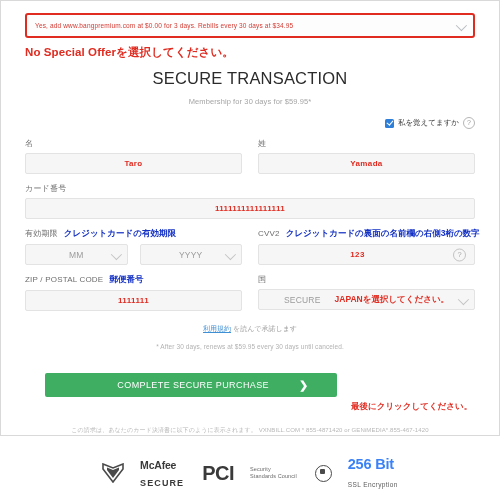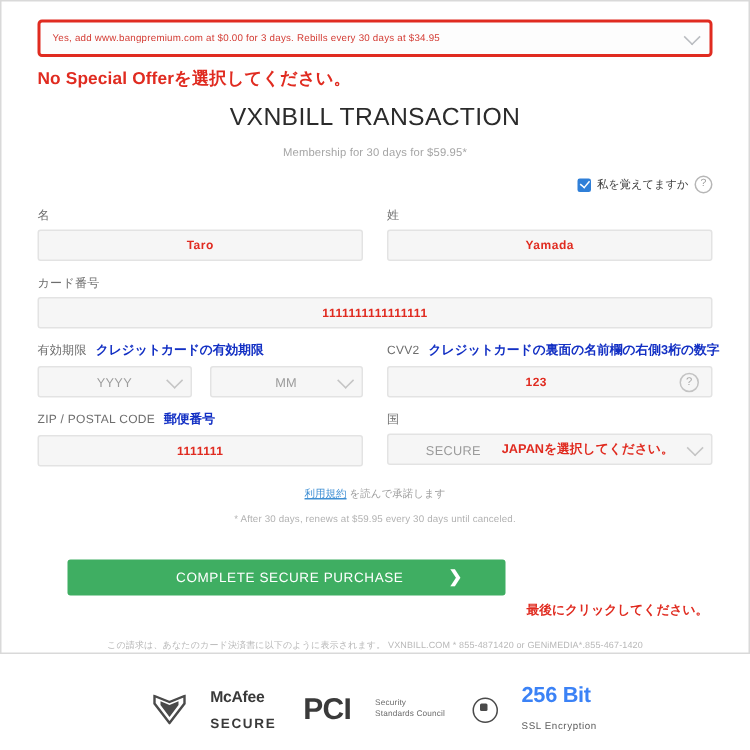"VXNBILL TRANSACTION" div.title { text: VXNBILL -> SECURE }
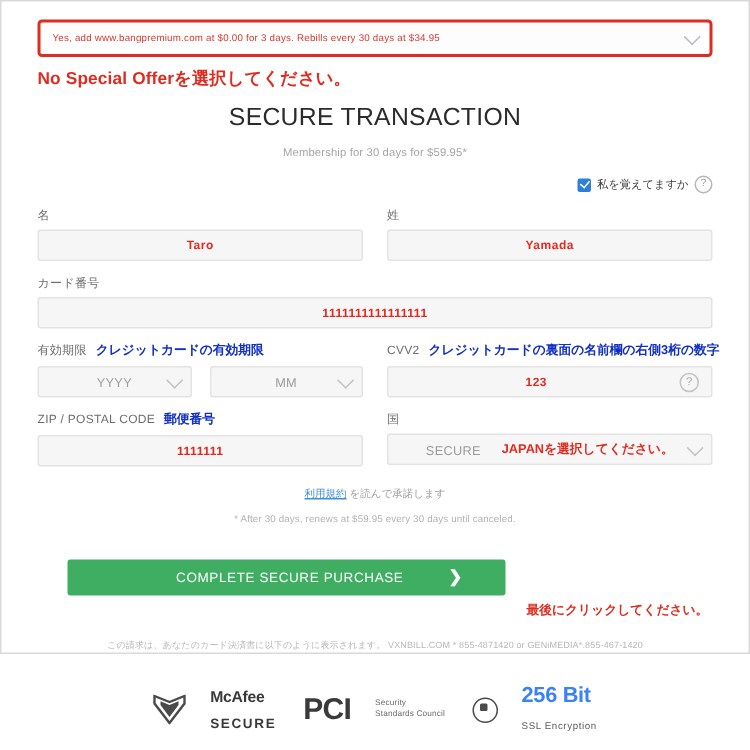"YYYY" div.field { order: before "MM" -> after "MM" }
